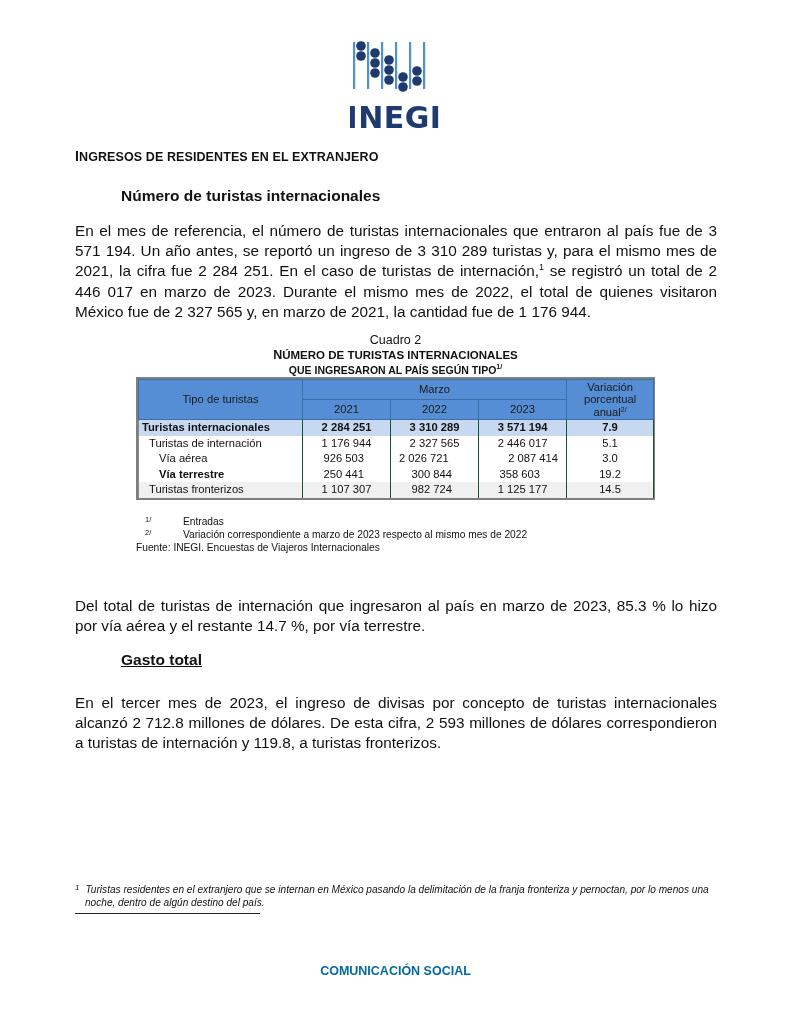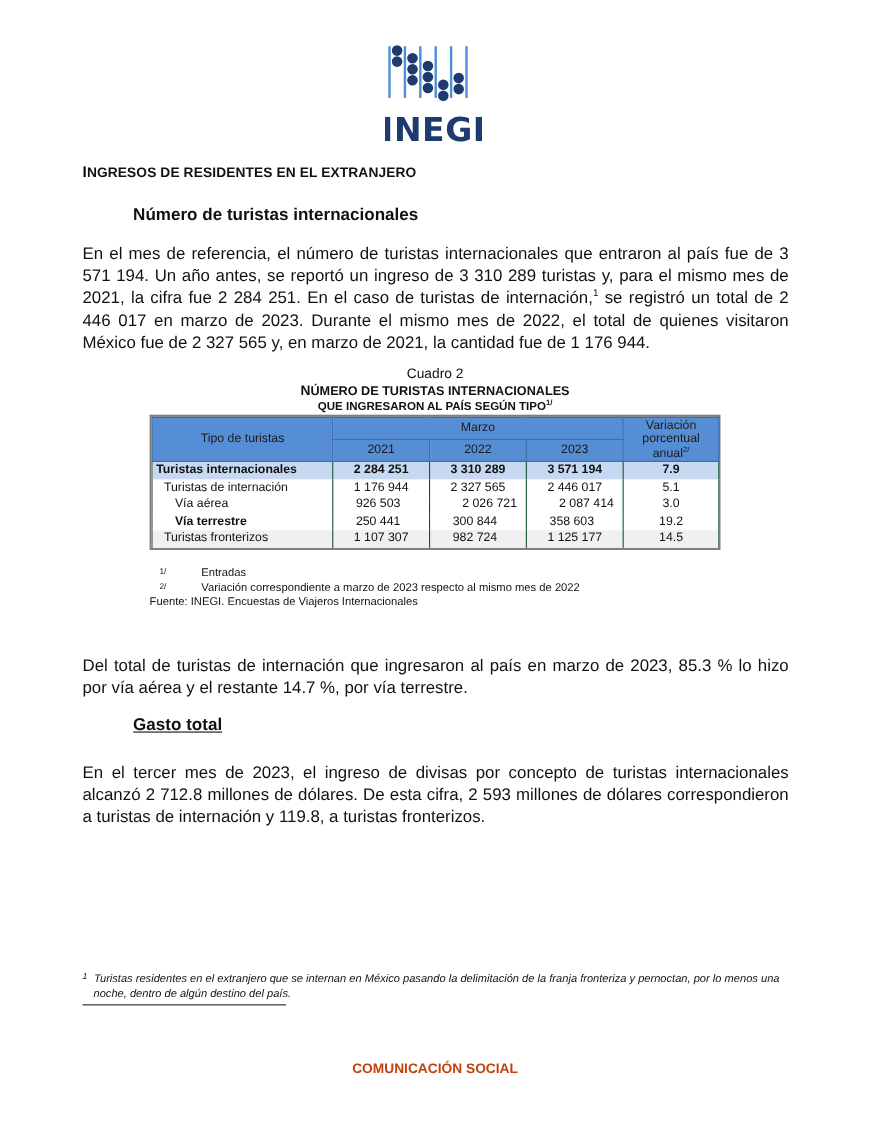"2 026 721" td { text-align: right -> left }
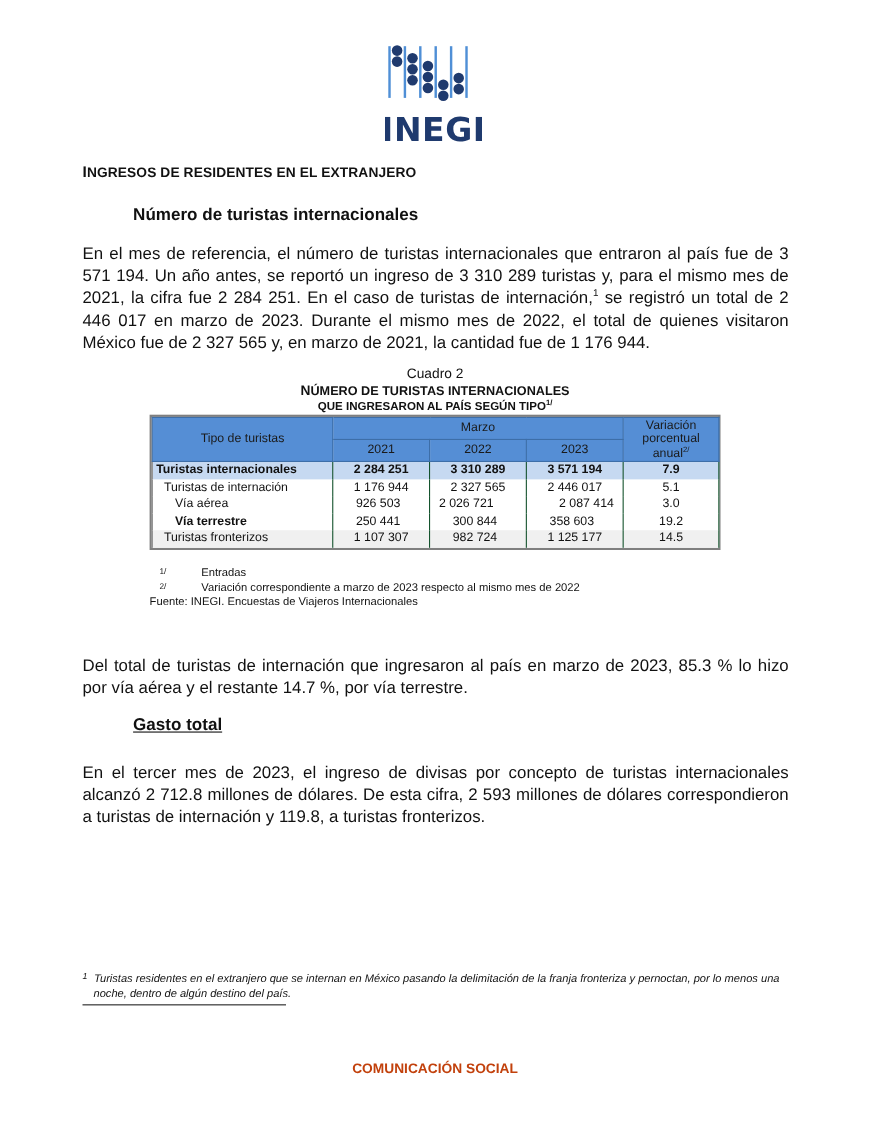"COMUNICACIÓN SOCIAL" .footer { color: #c2410c -> #0369a1 }
